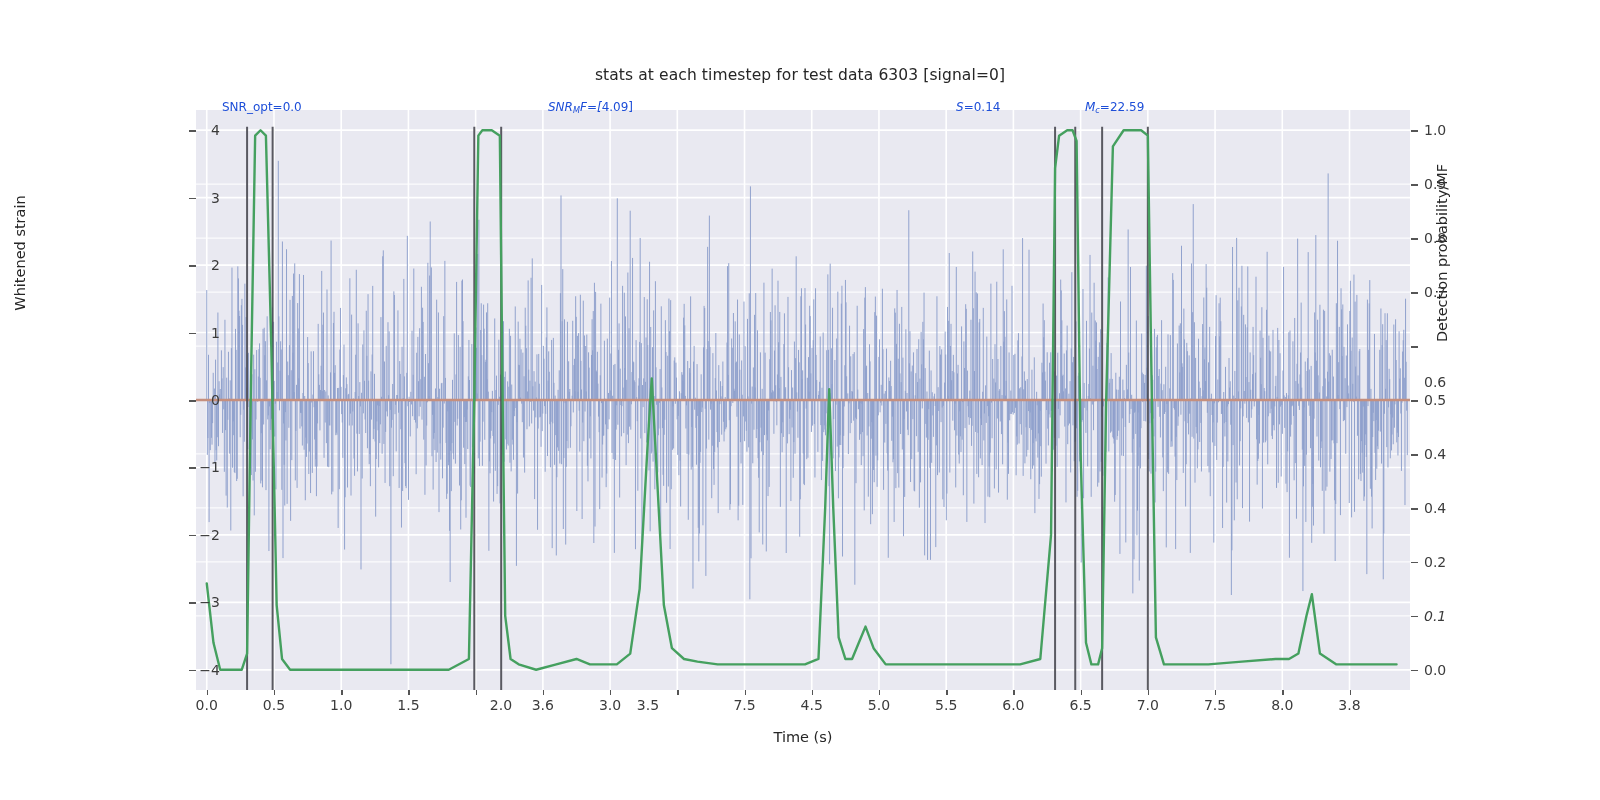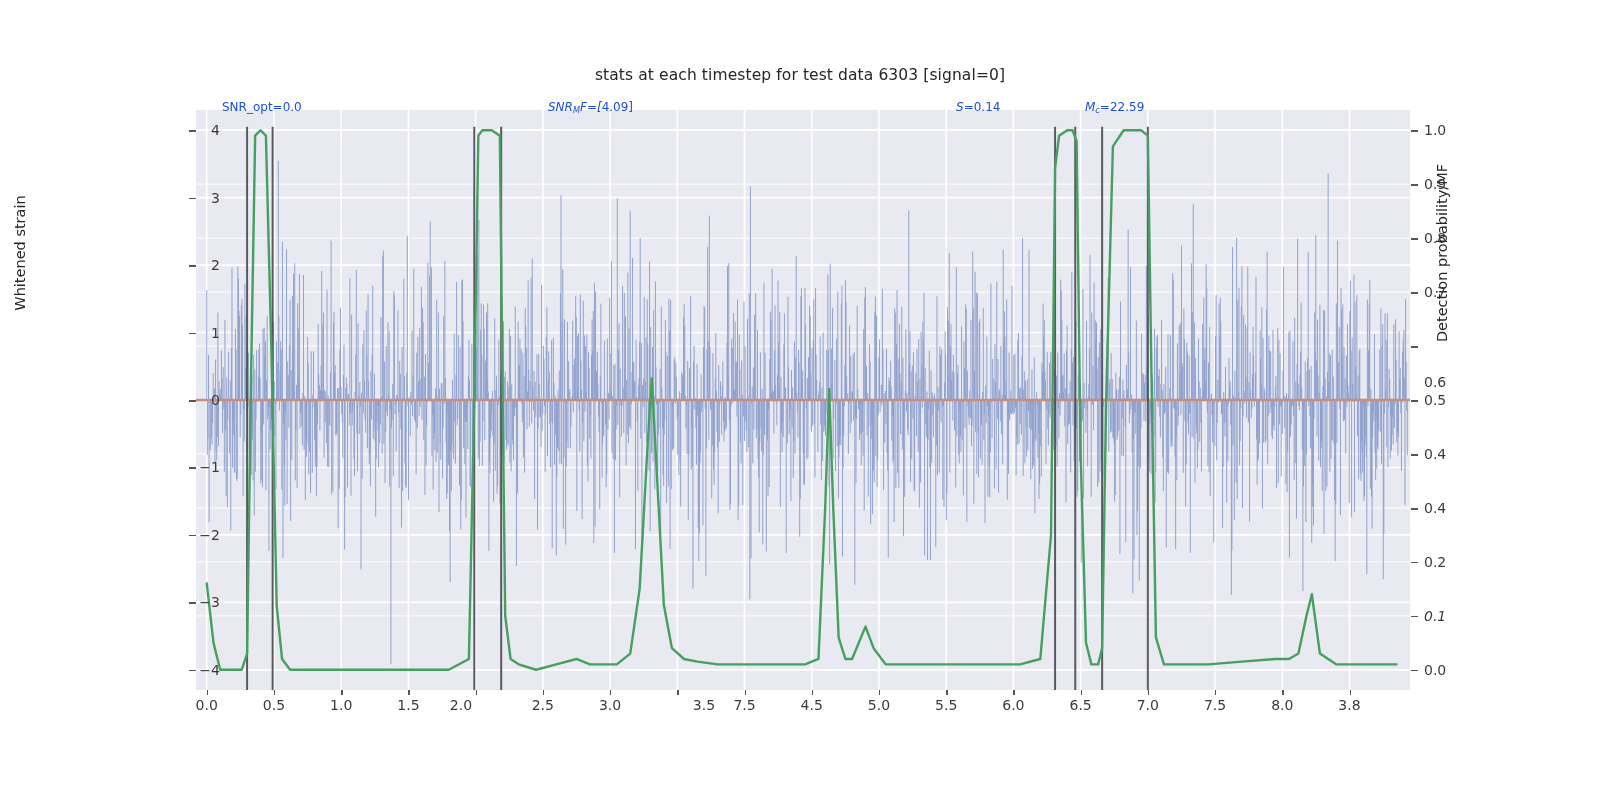"2.0" div.tick-label { left: 461px -> 501px }
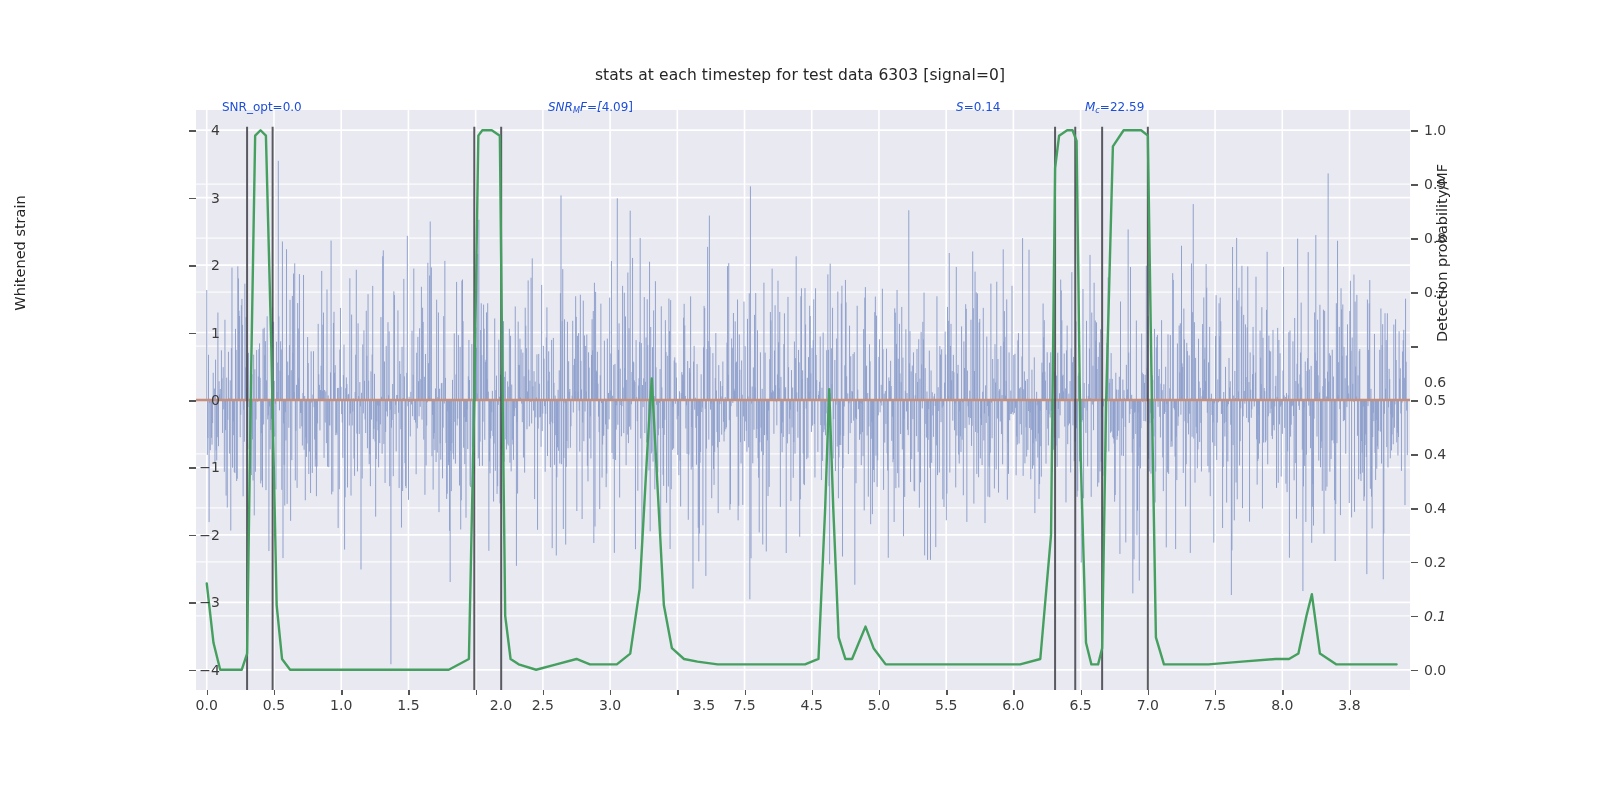"2.5" div.tick-label { text: 2.5 -> 3.6 }
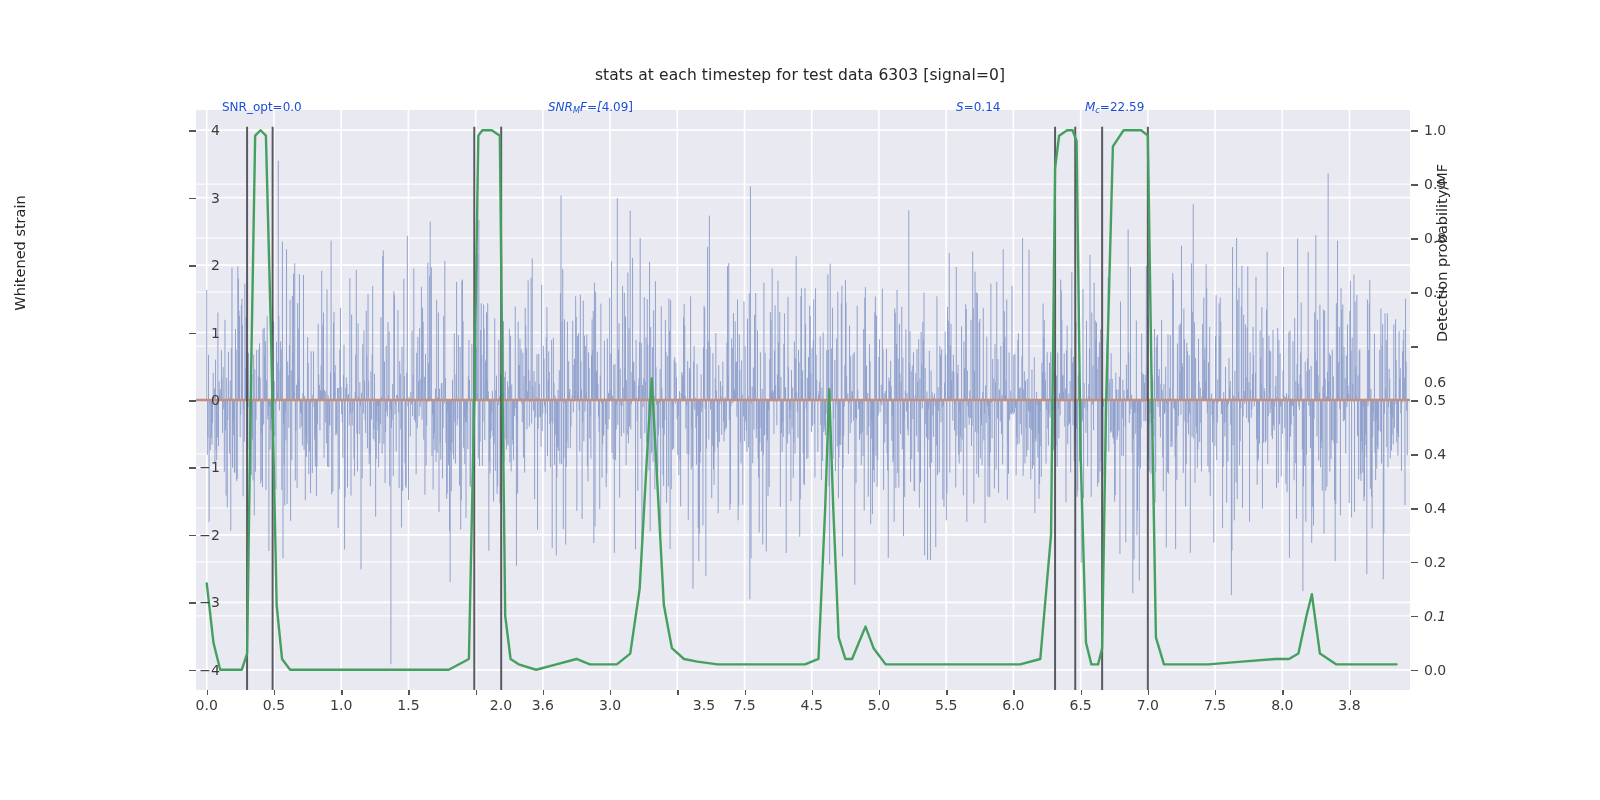"3.5" div.tick-label { left: 704px -> 648px }
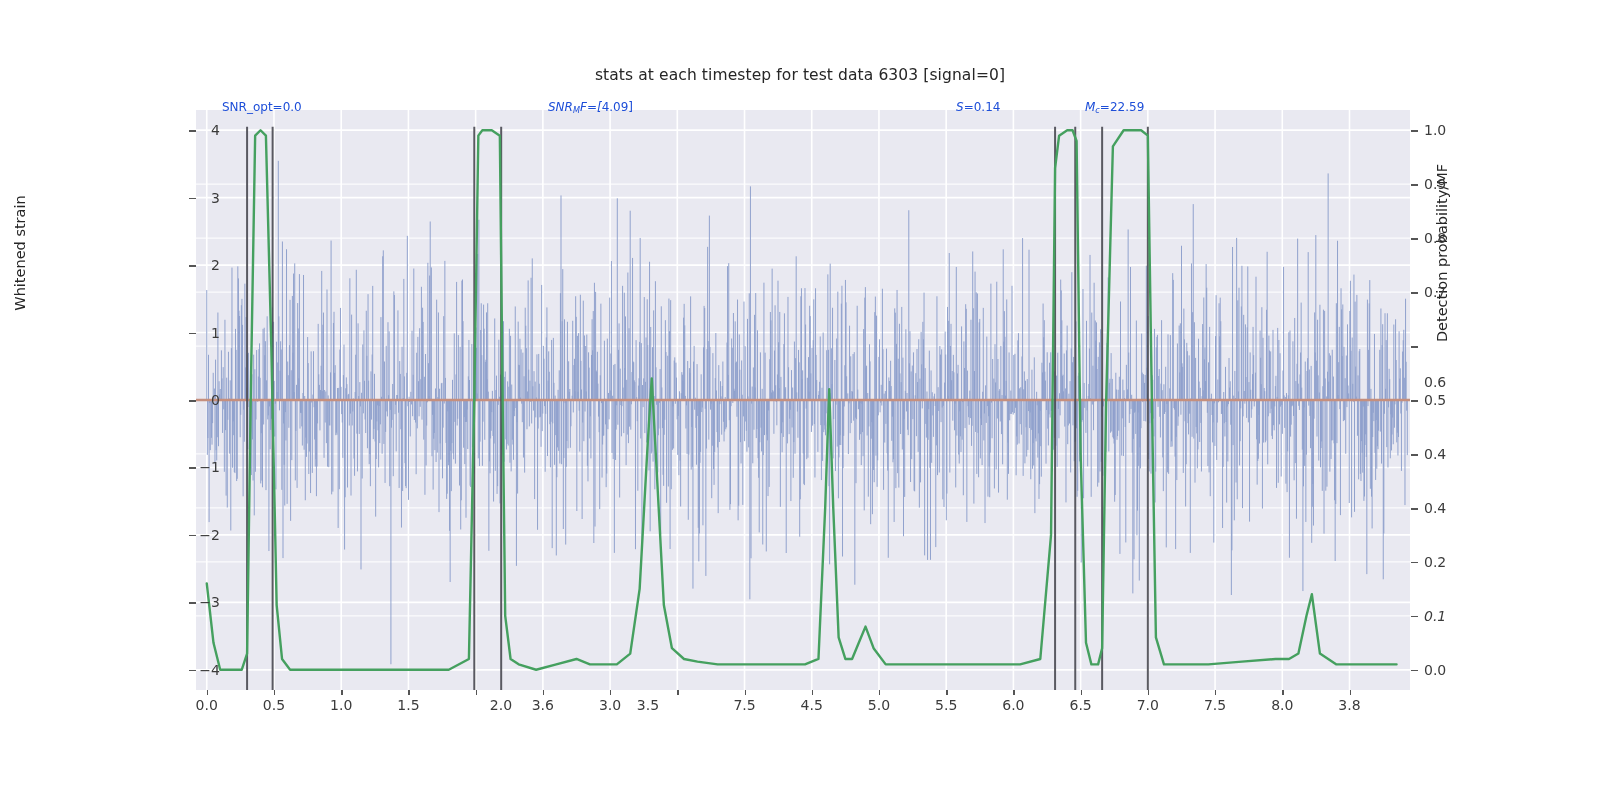"Time (s)" div { html: none -> <div>Time (s)</div> }
